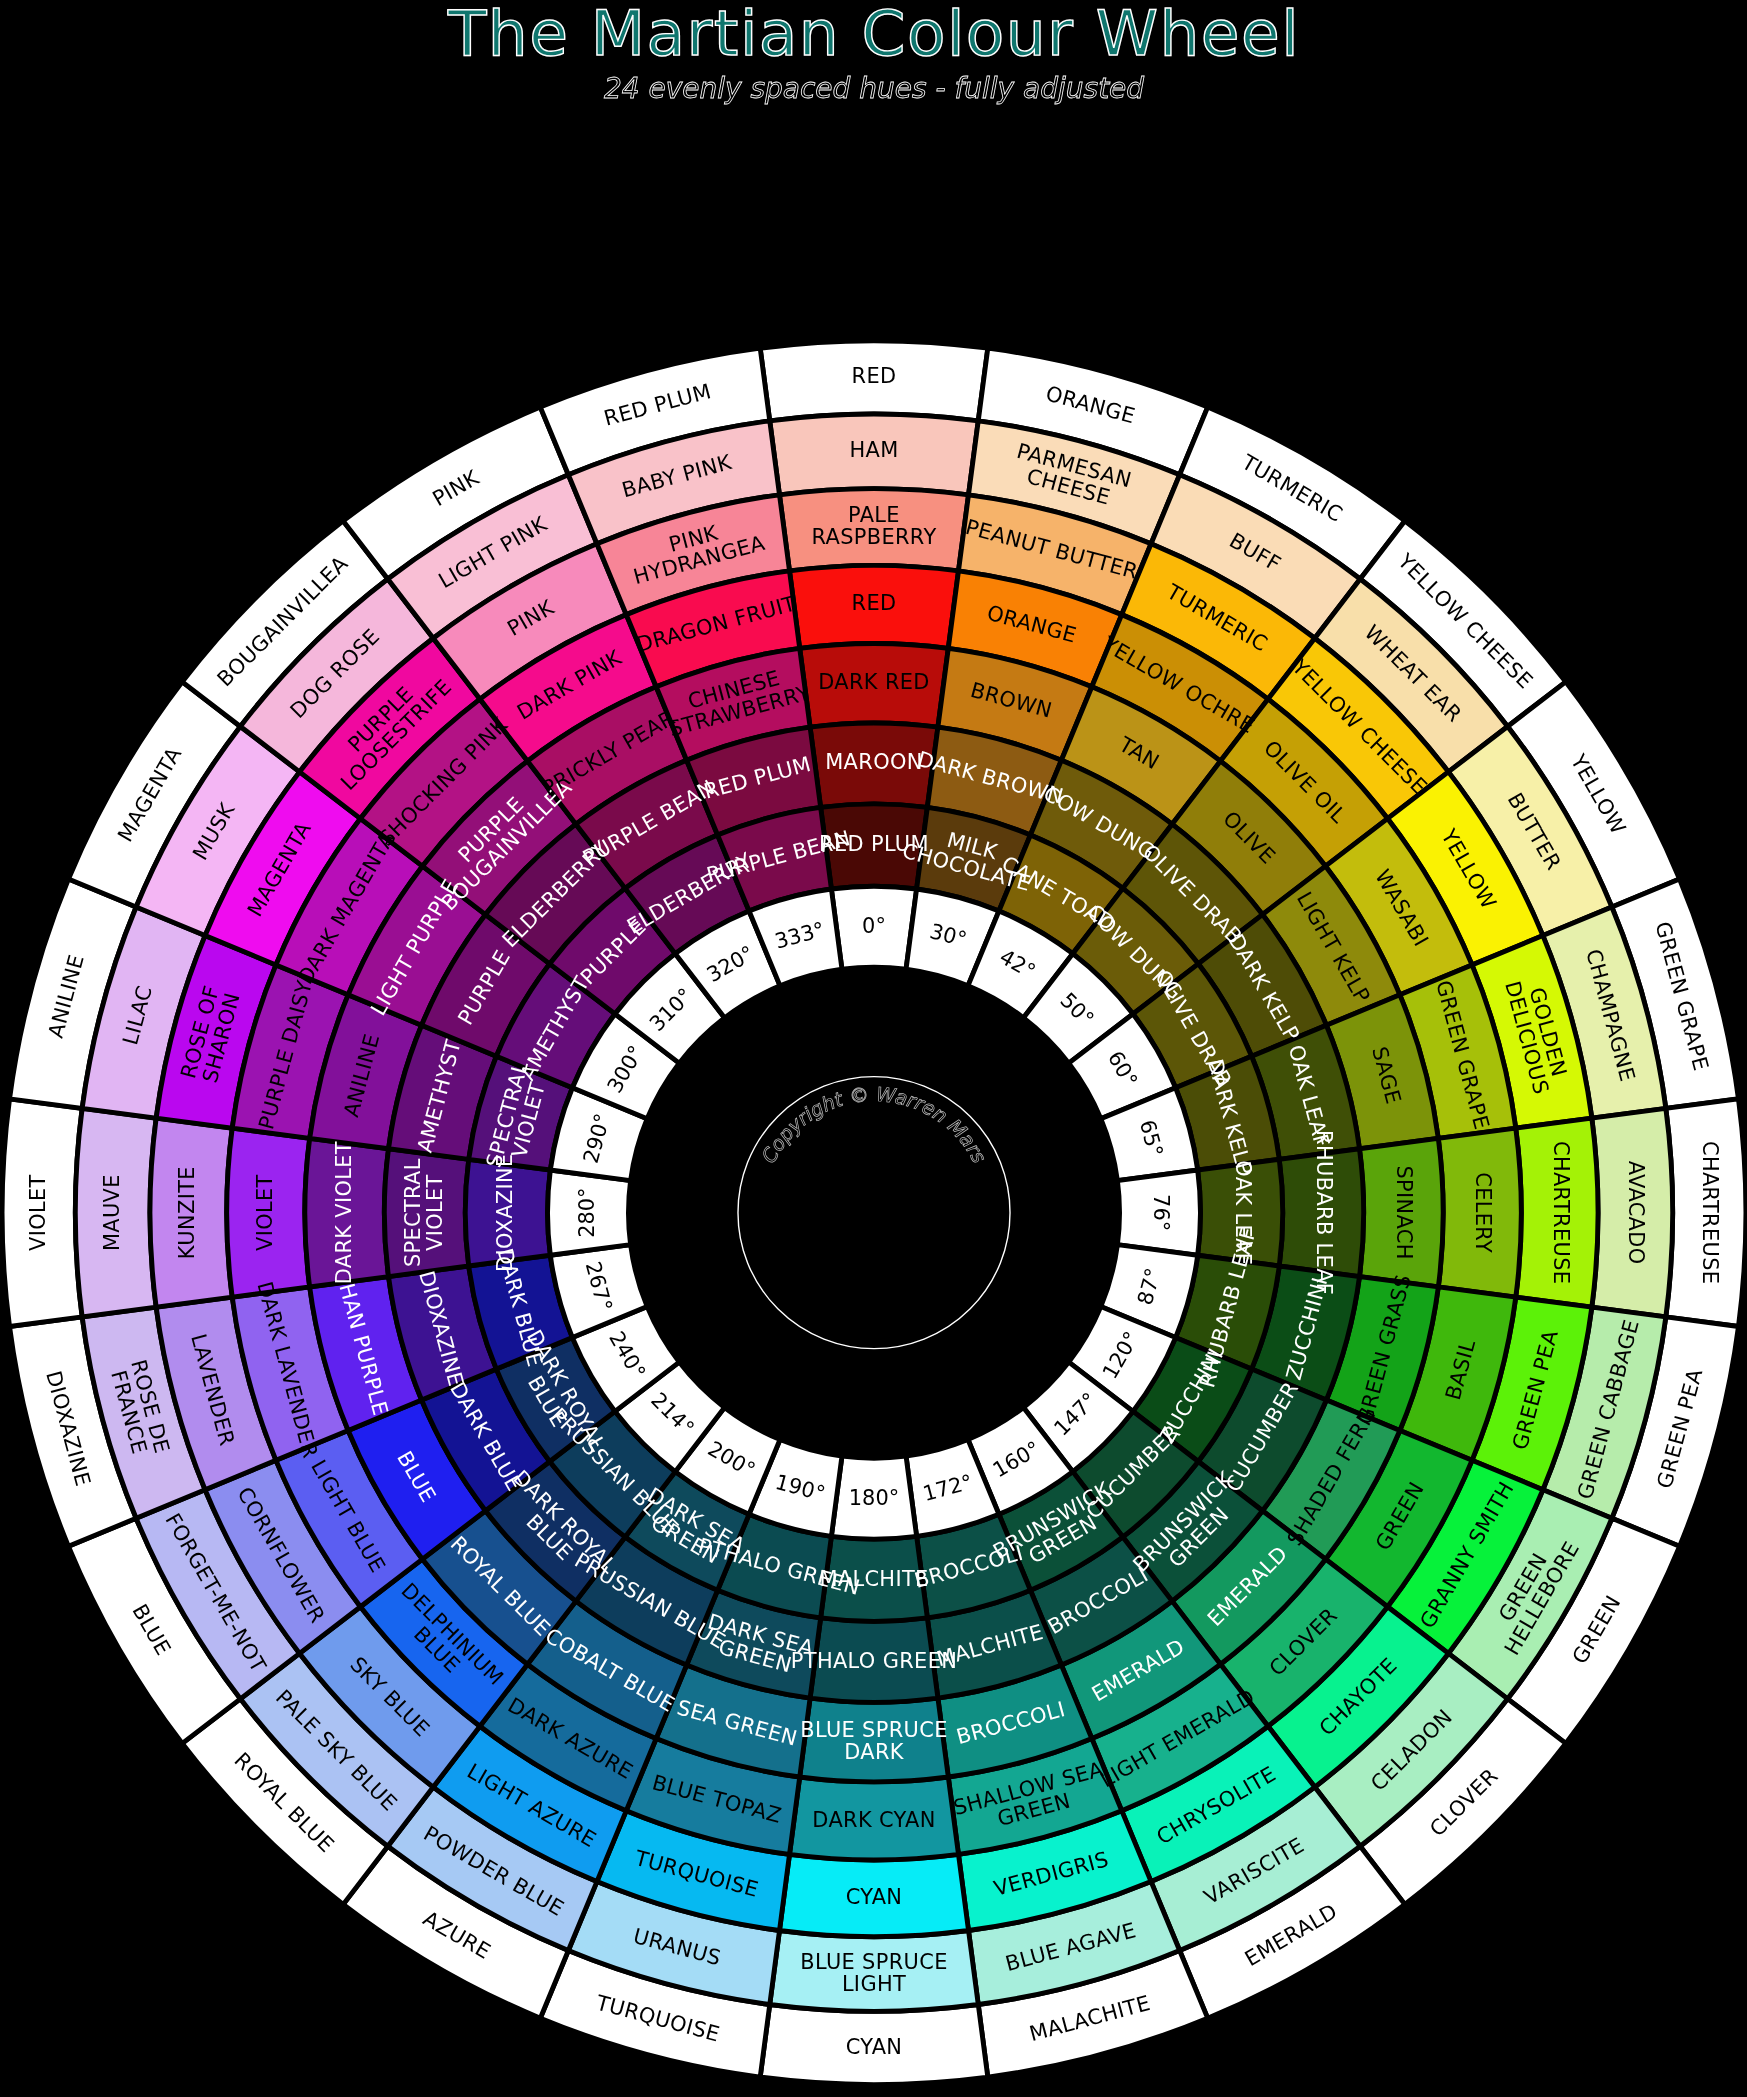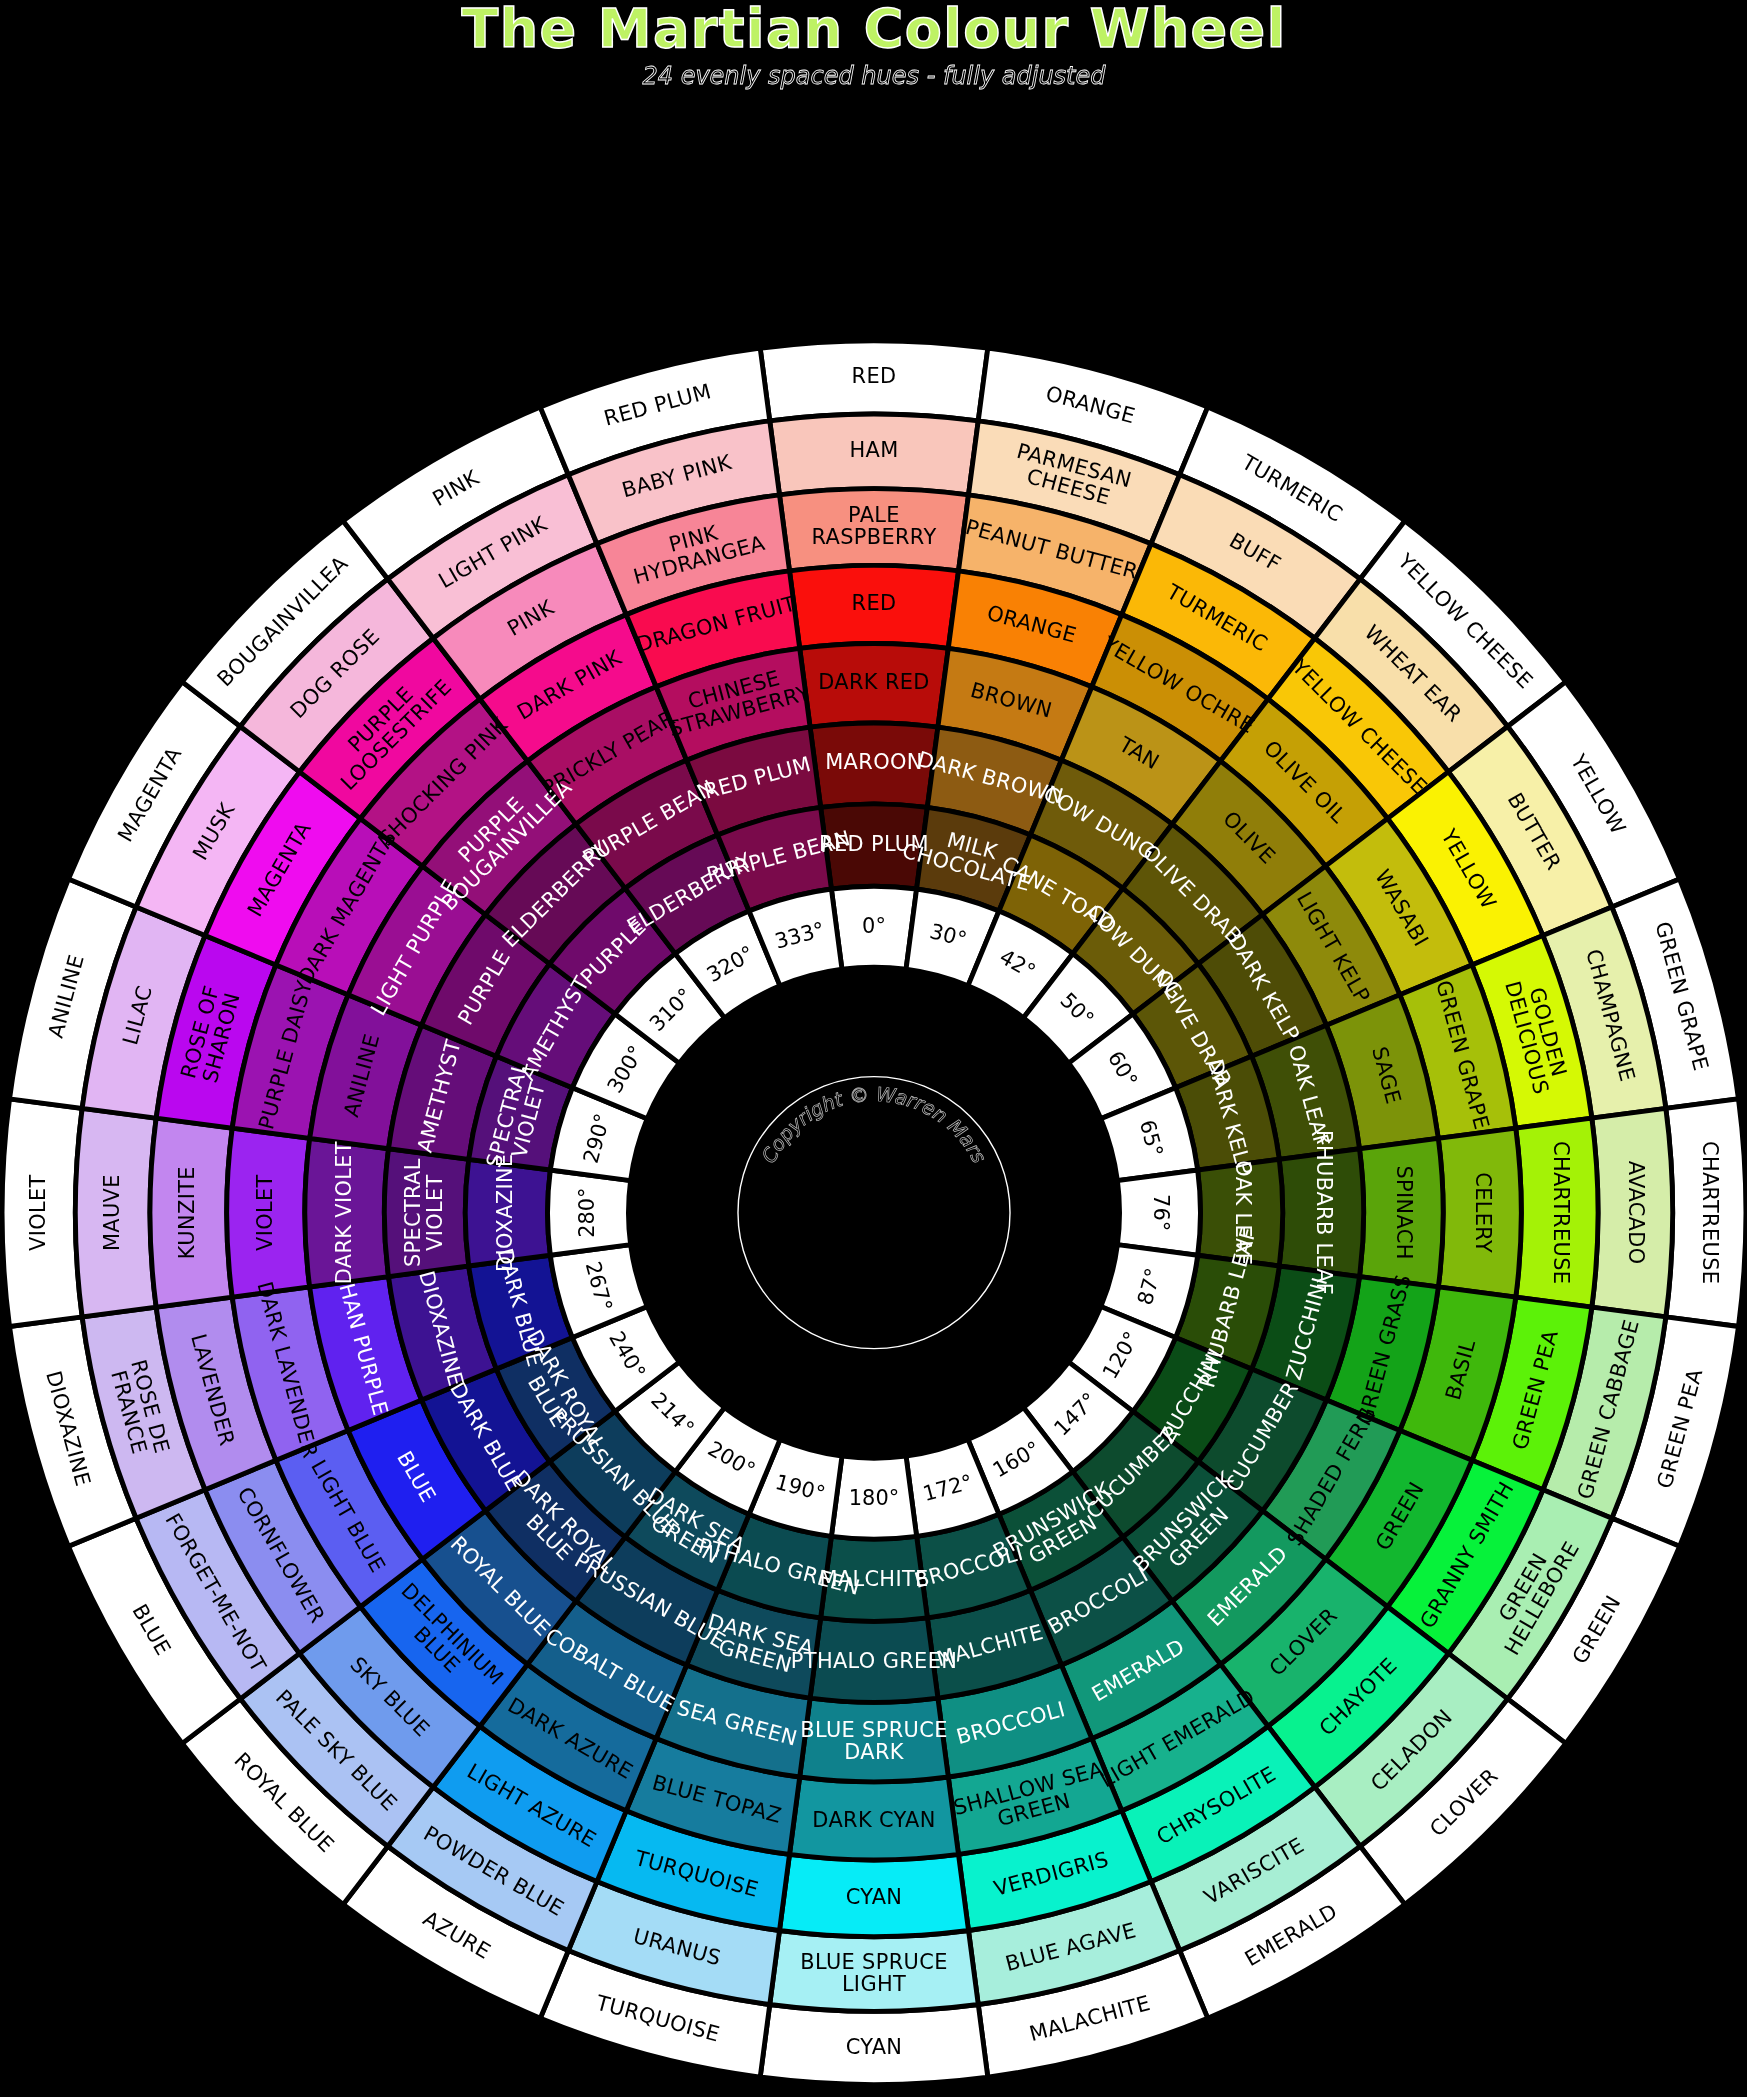"The Martian Colour Wheel" #main-title { color: #bef264 -> #0f766e; font-size: 54px -> 63px; font-weight: 700 -> 400 }
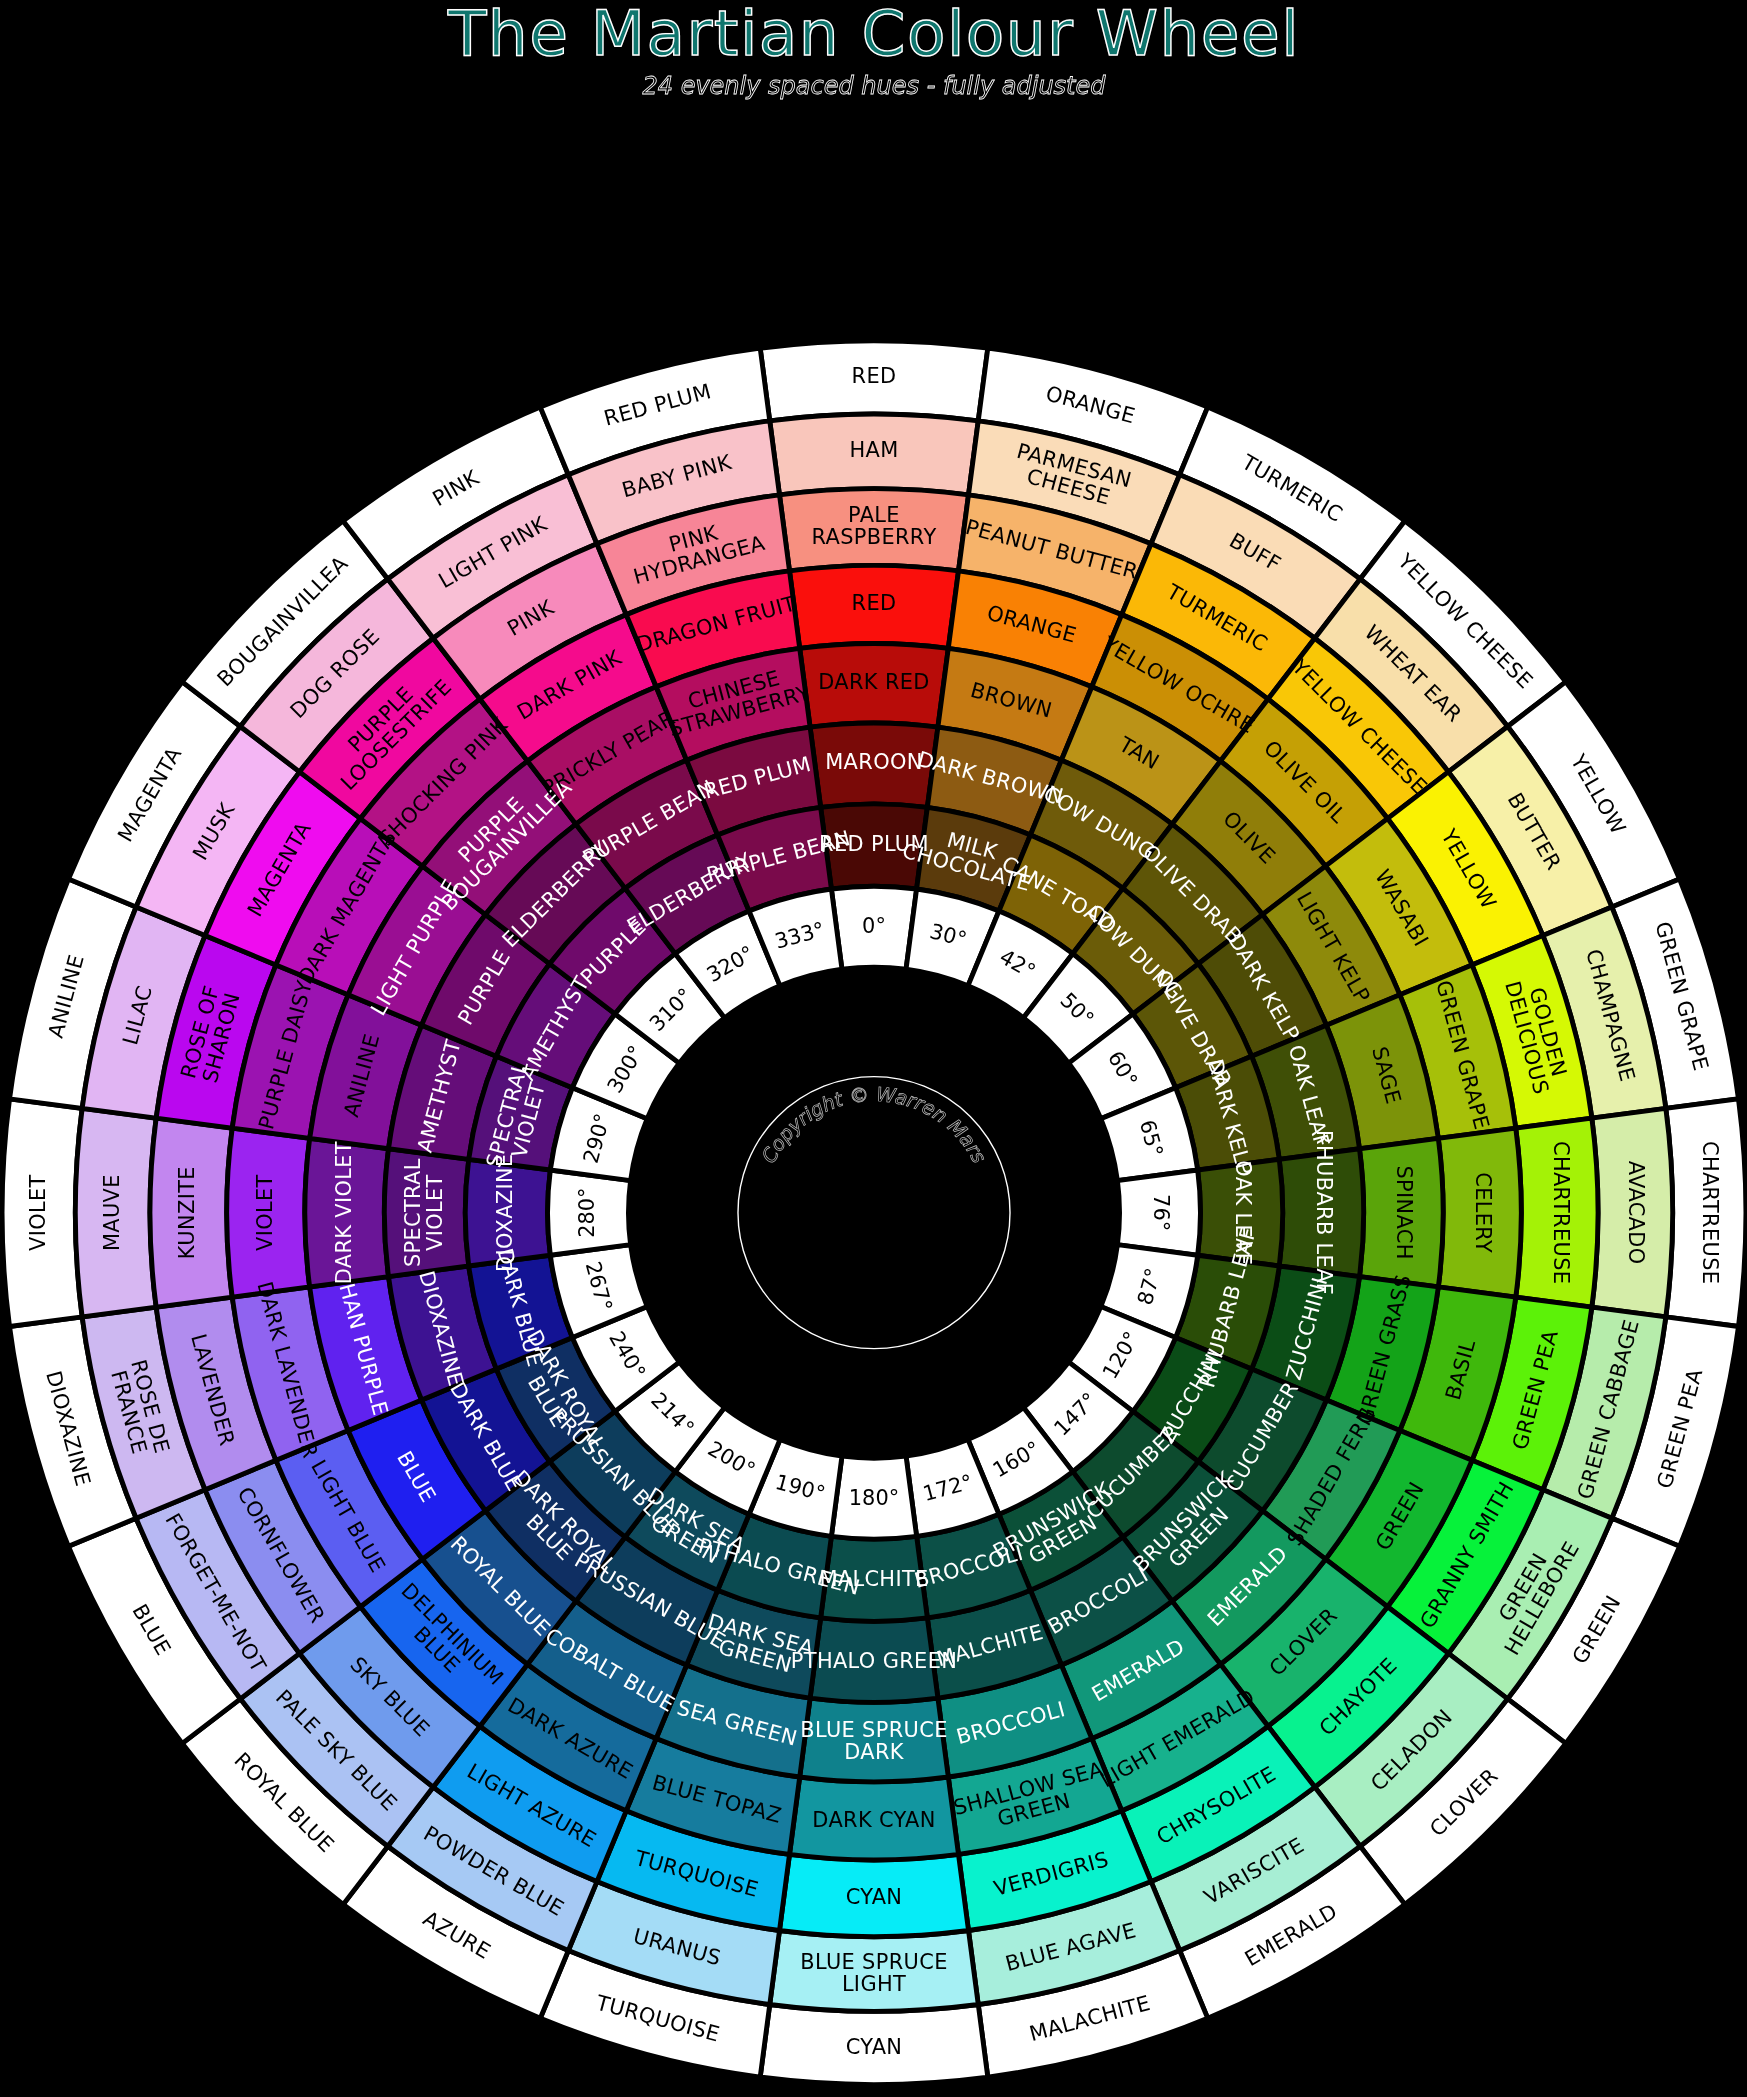"24 evenly spaced hues -" #subtitle { font-size: 24px -> 28px }
